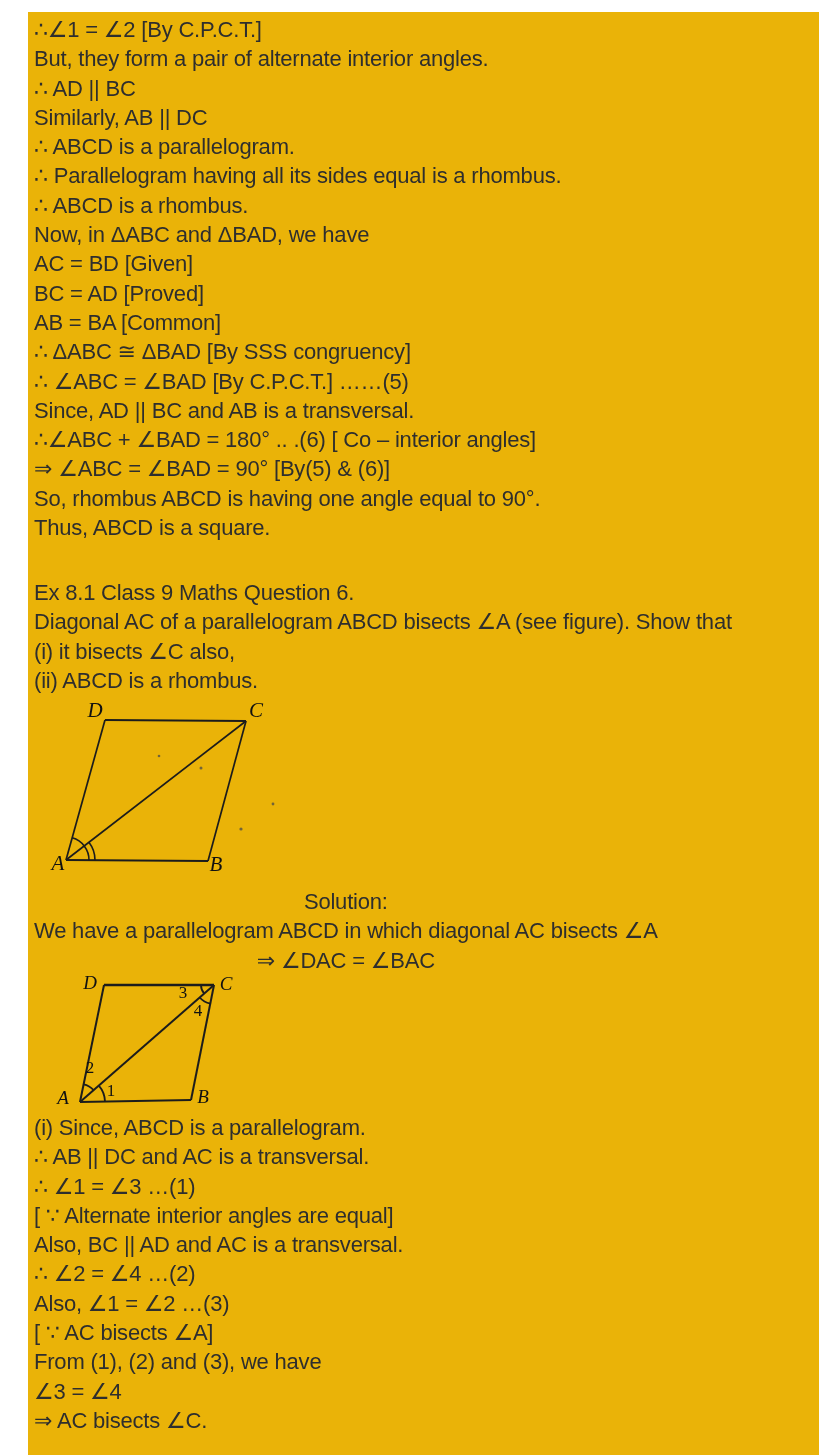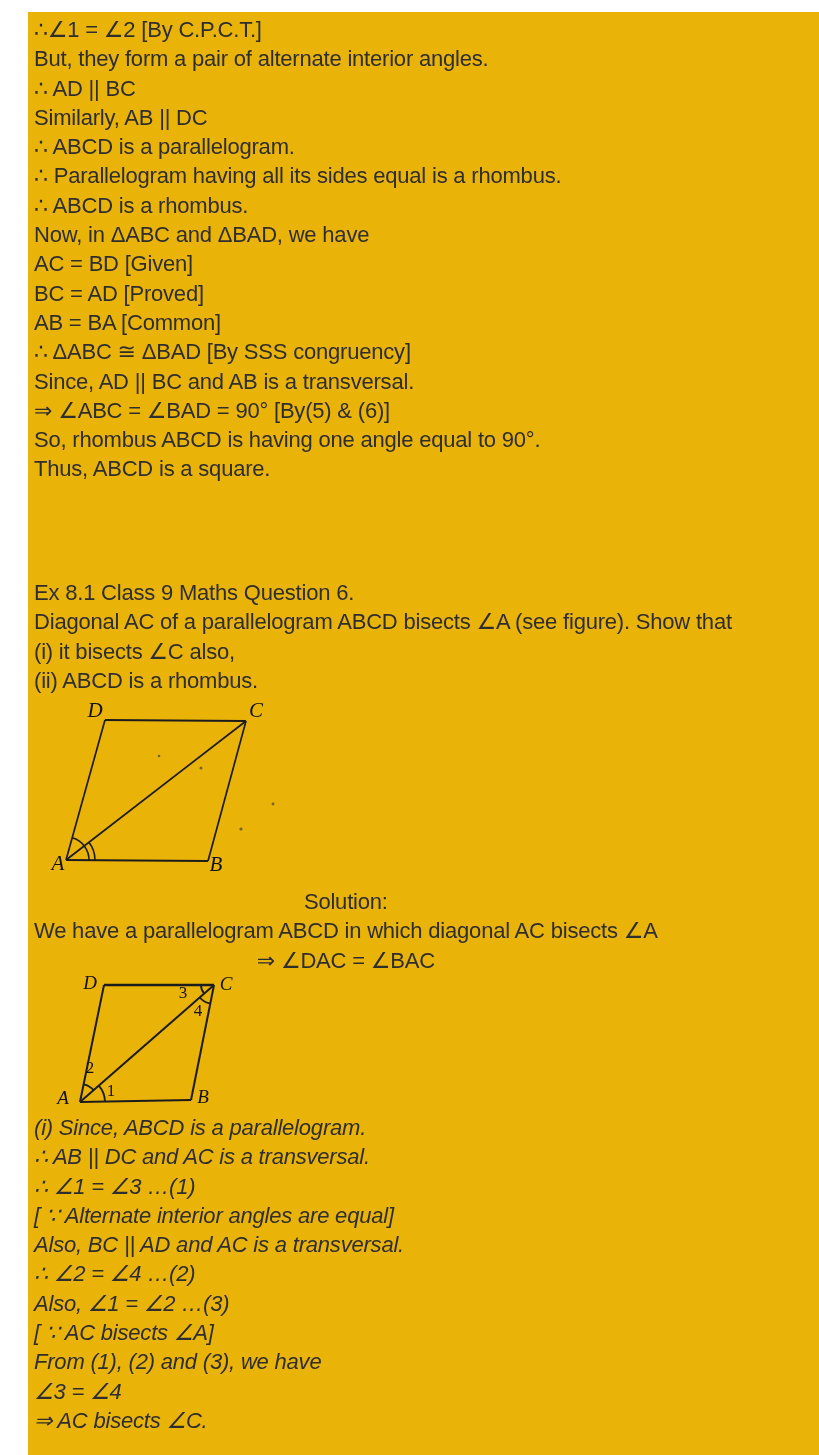"∴ ∠ABC = ∠BAD [By" div.ln { html: none -> <div>∴ ∠ABC = ∠BAD [By C.P.C.T.] ……(5)</div> }
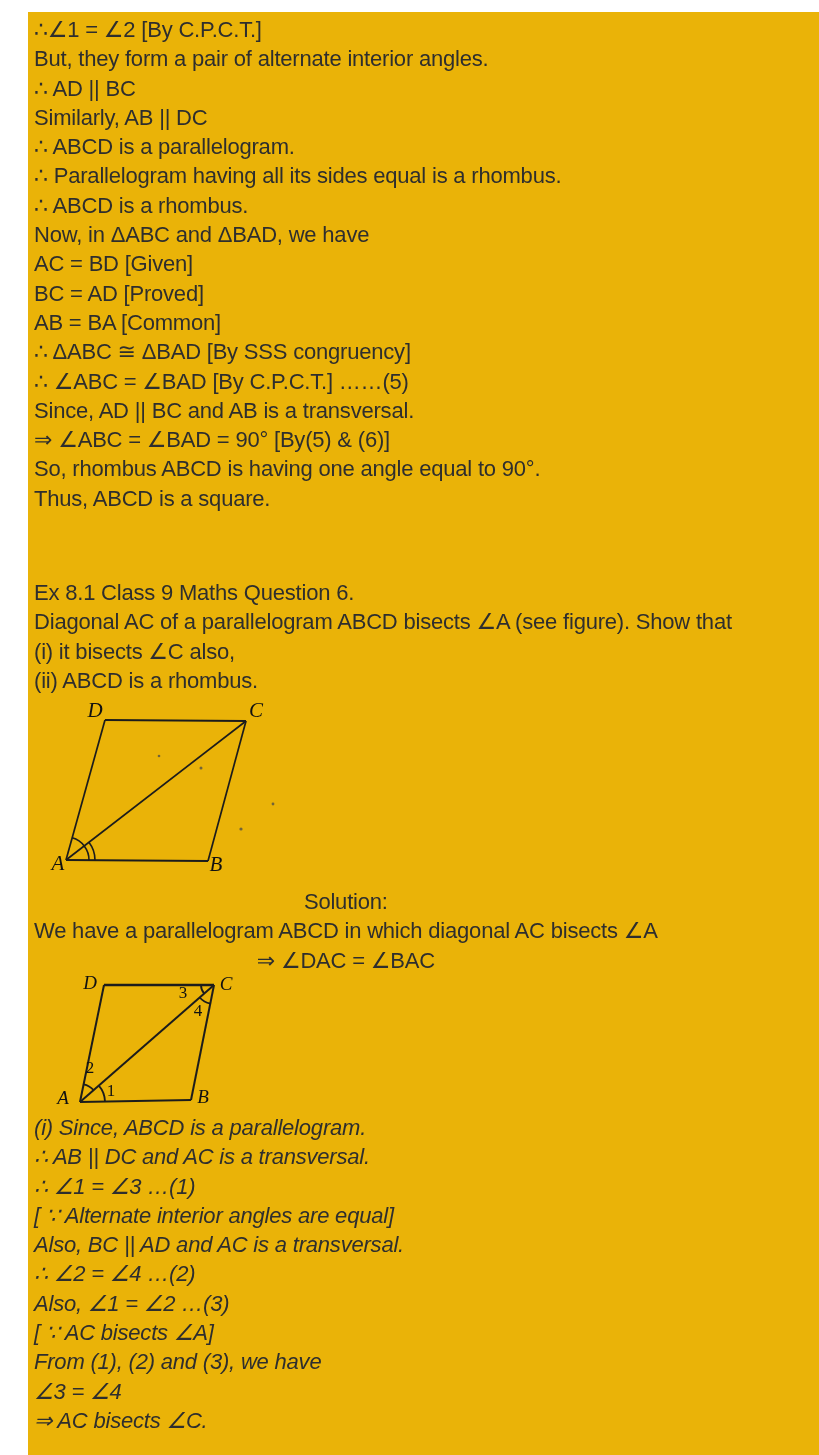"∴∠ABC + ∠BAD = 180°" div.ln { html: none -> <div>∴∠ABC + ∠BAD = 180° .. .(6) [ Co – interior angles]</div> }
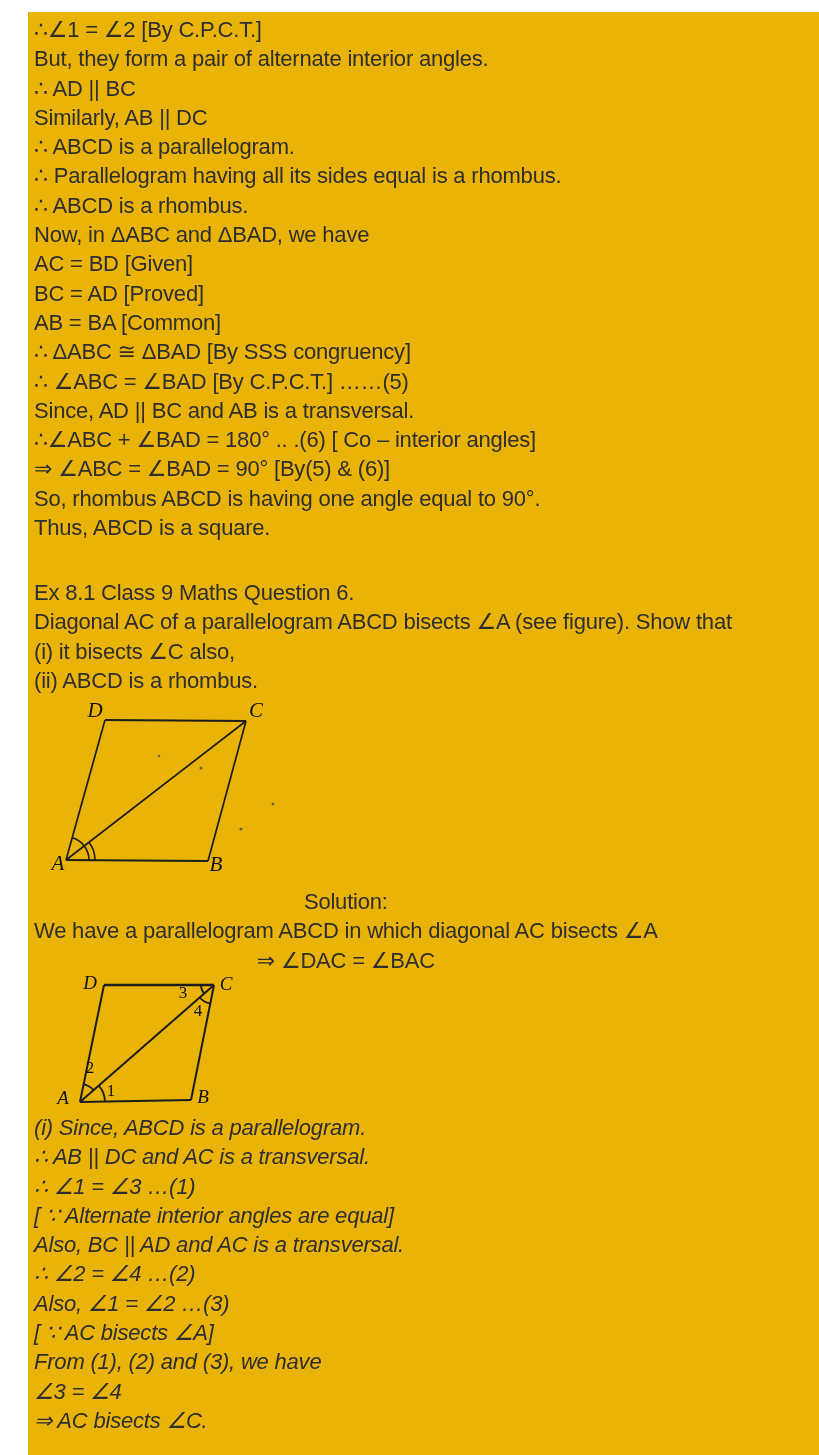"(i) Since, ABCD is a" #part-i-block { font-style: italic -> none }
